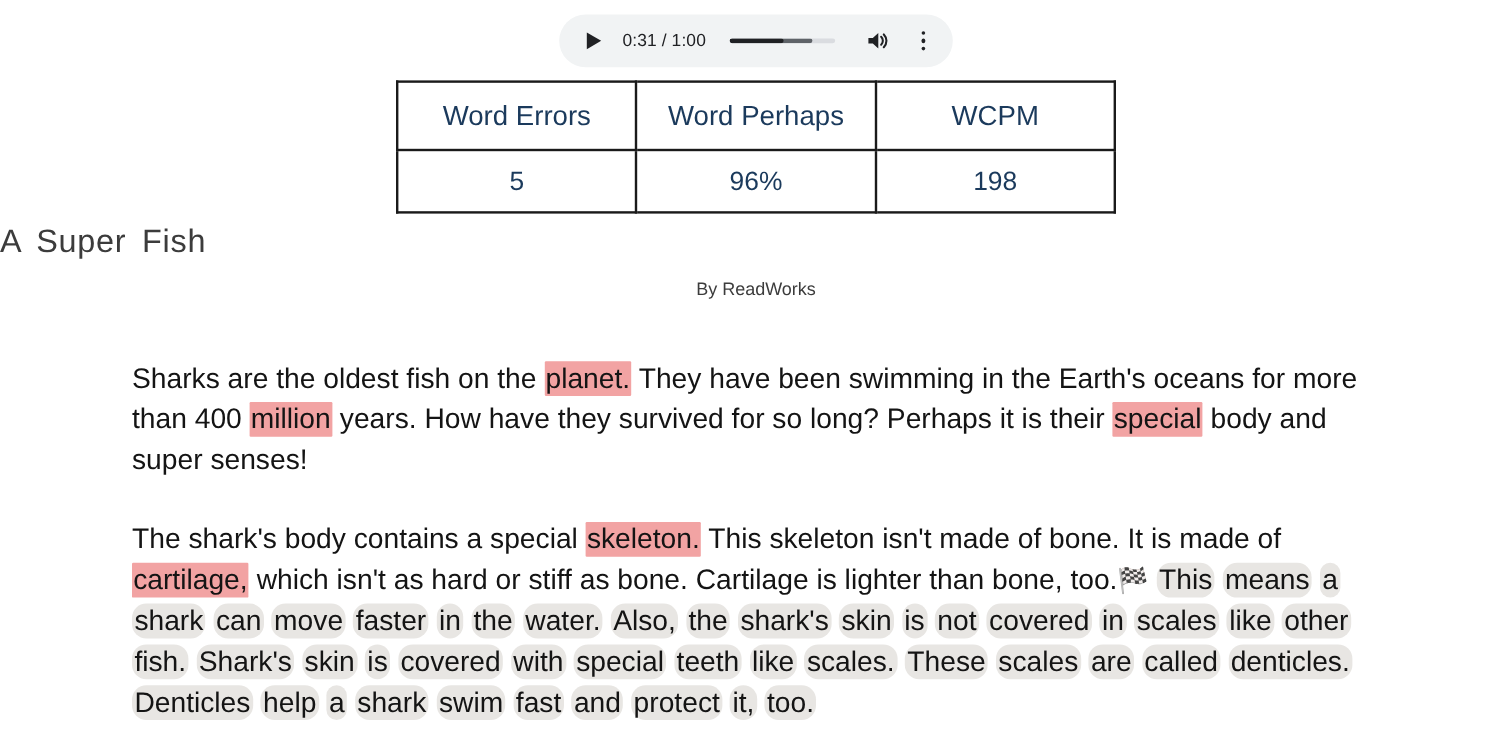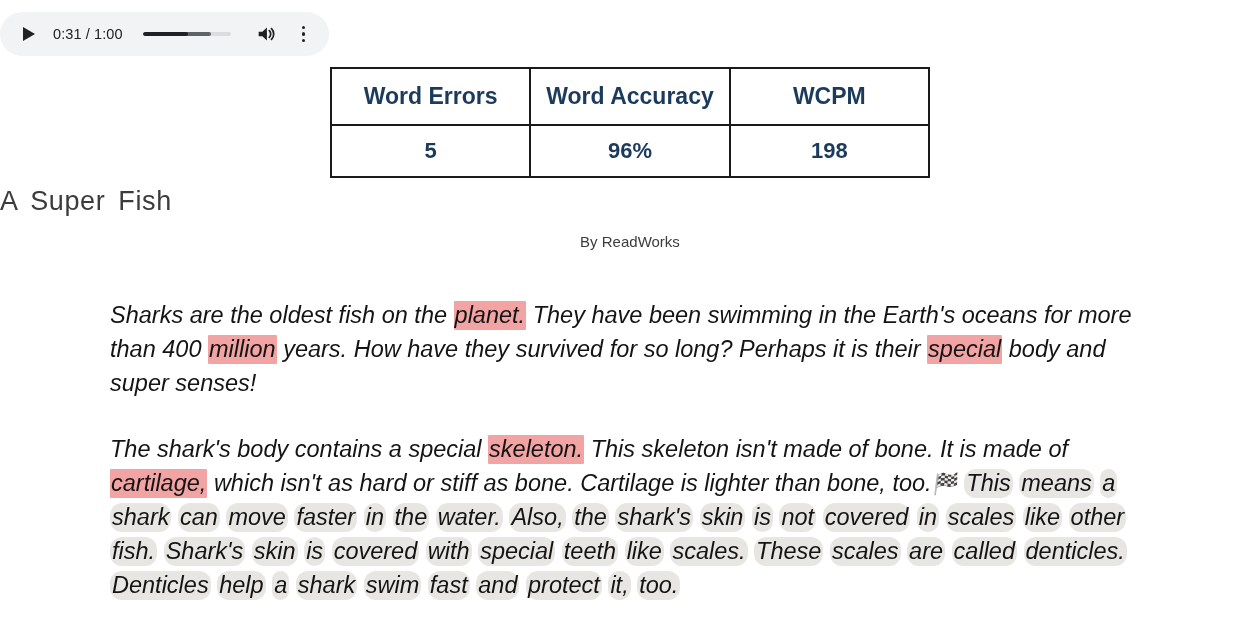"0:31 / 1:00" .player-wrap { justify-content: flex-start -> center }
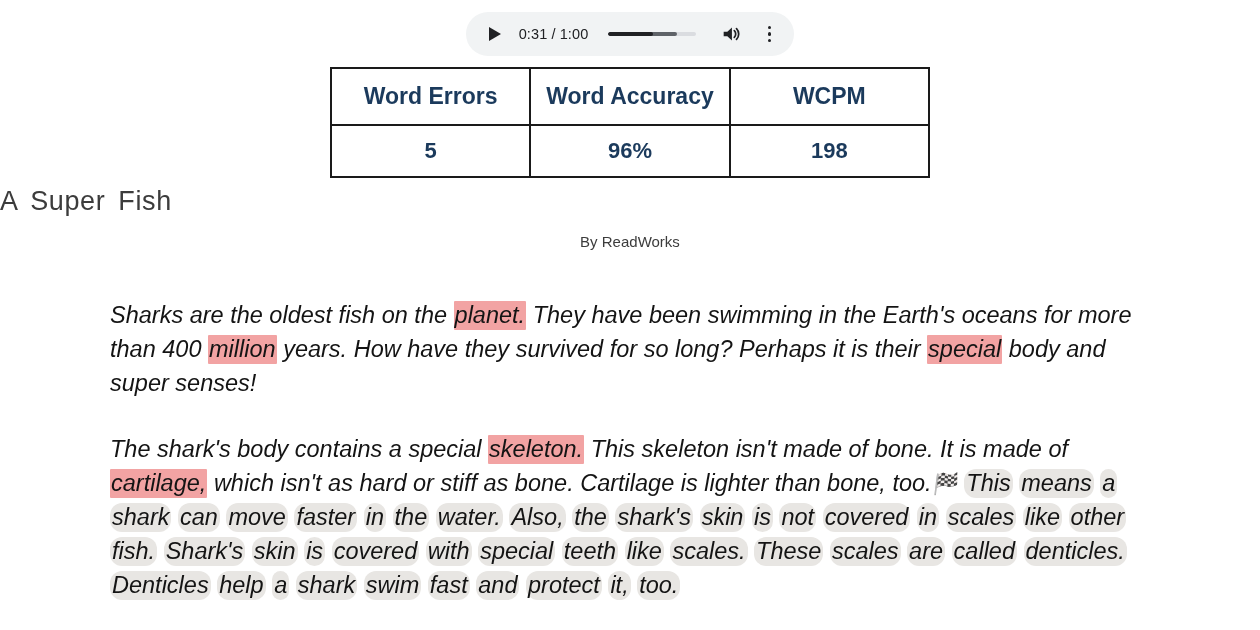"Word Errors" table.metrics td { font-weight: 700 -> 400 }
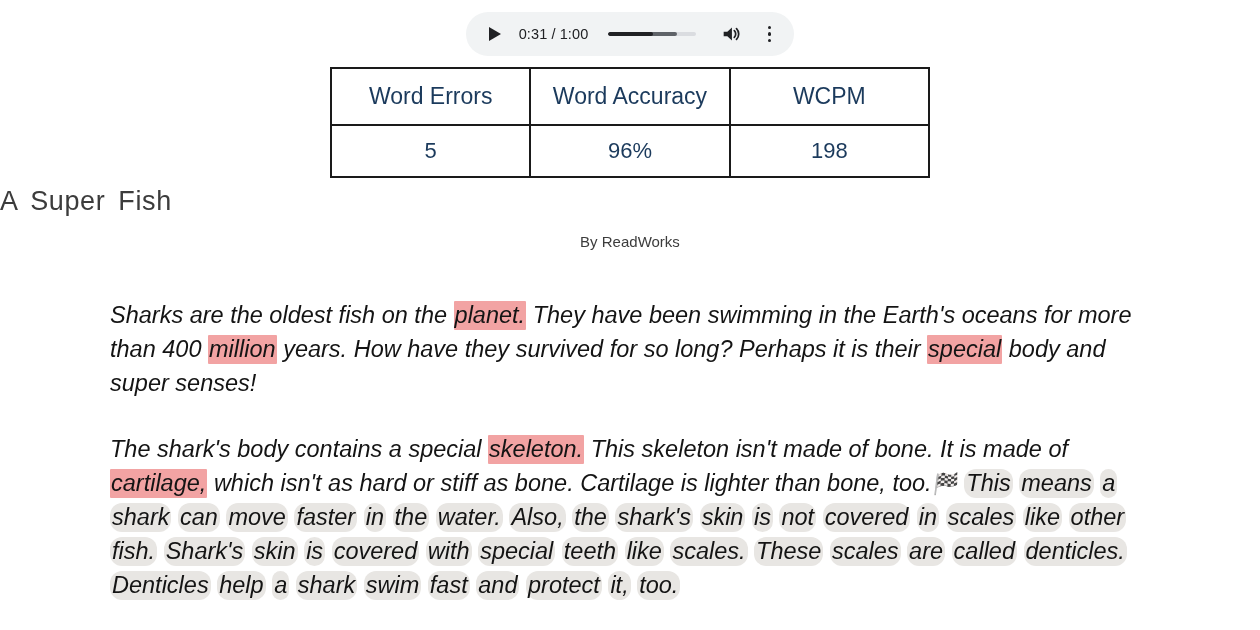"Word Accuracy" td { text: Accuracy -> Perhaps }
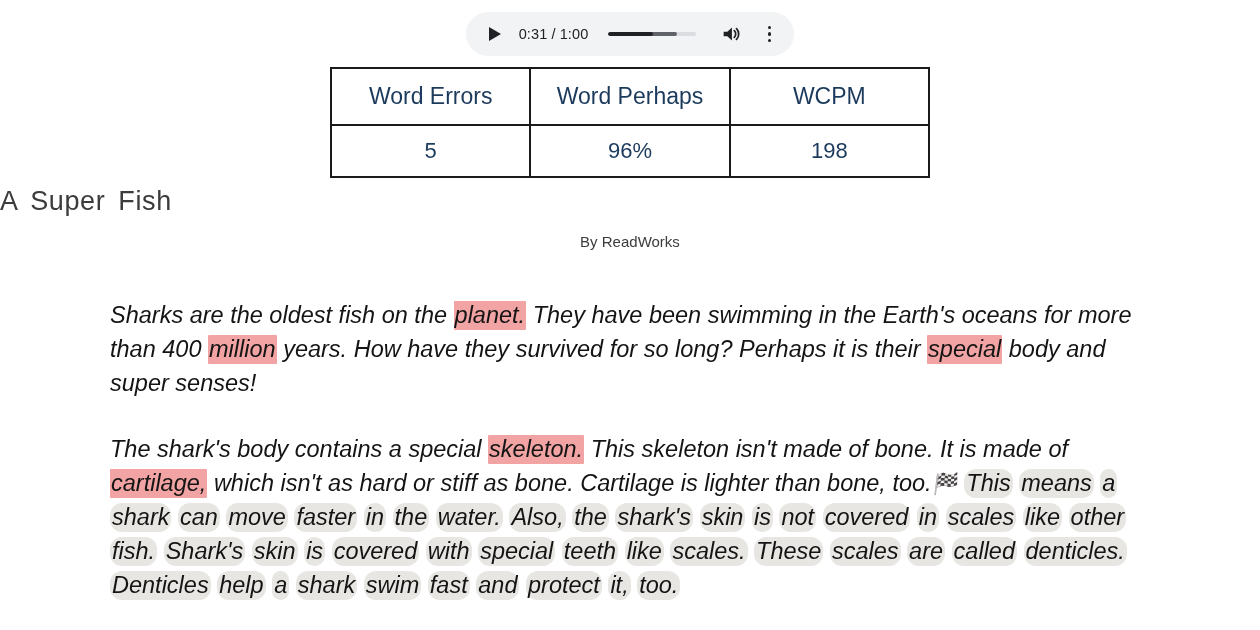"Sharks are the oldest fish" .passage { font-style: italic -> none }
